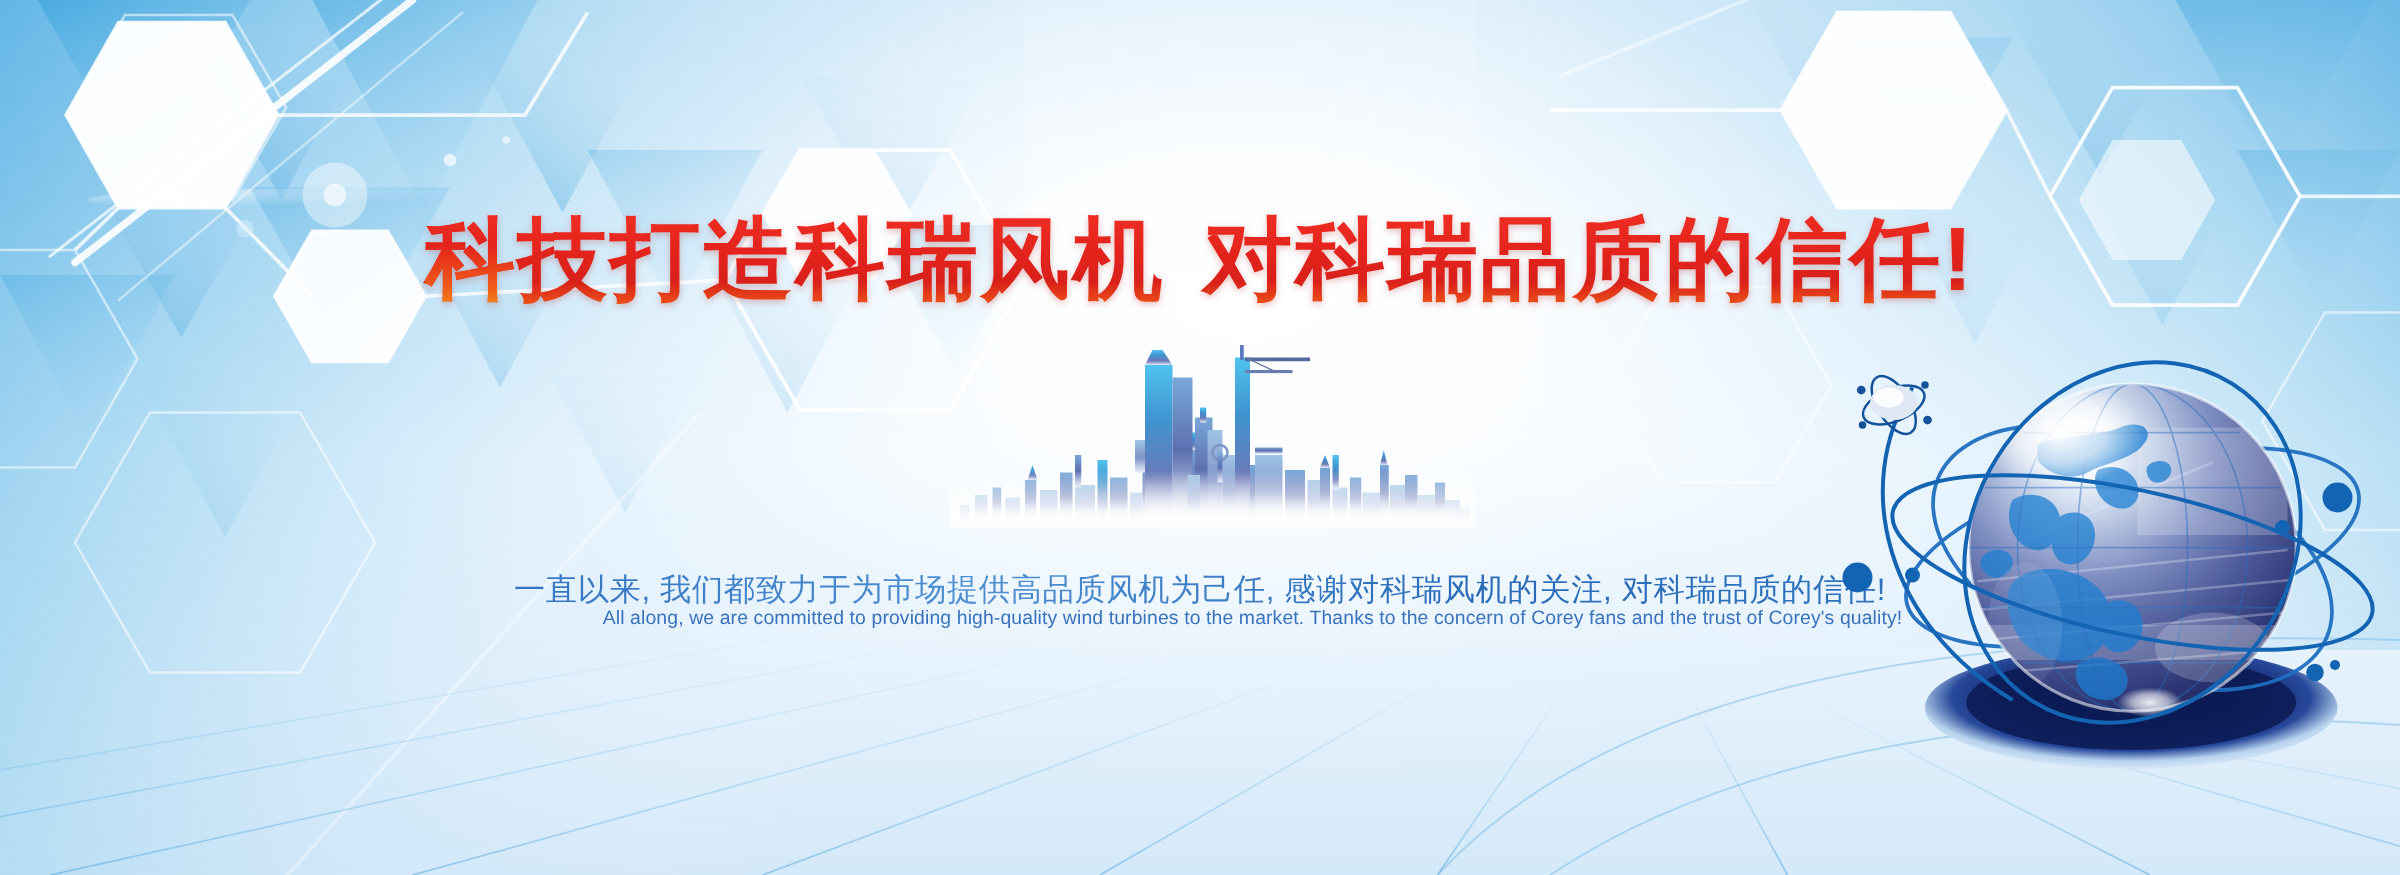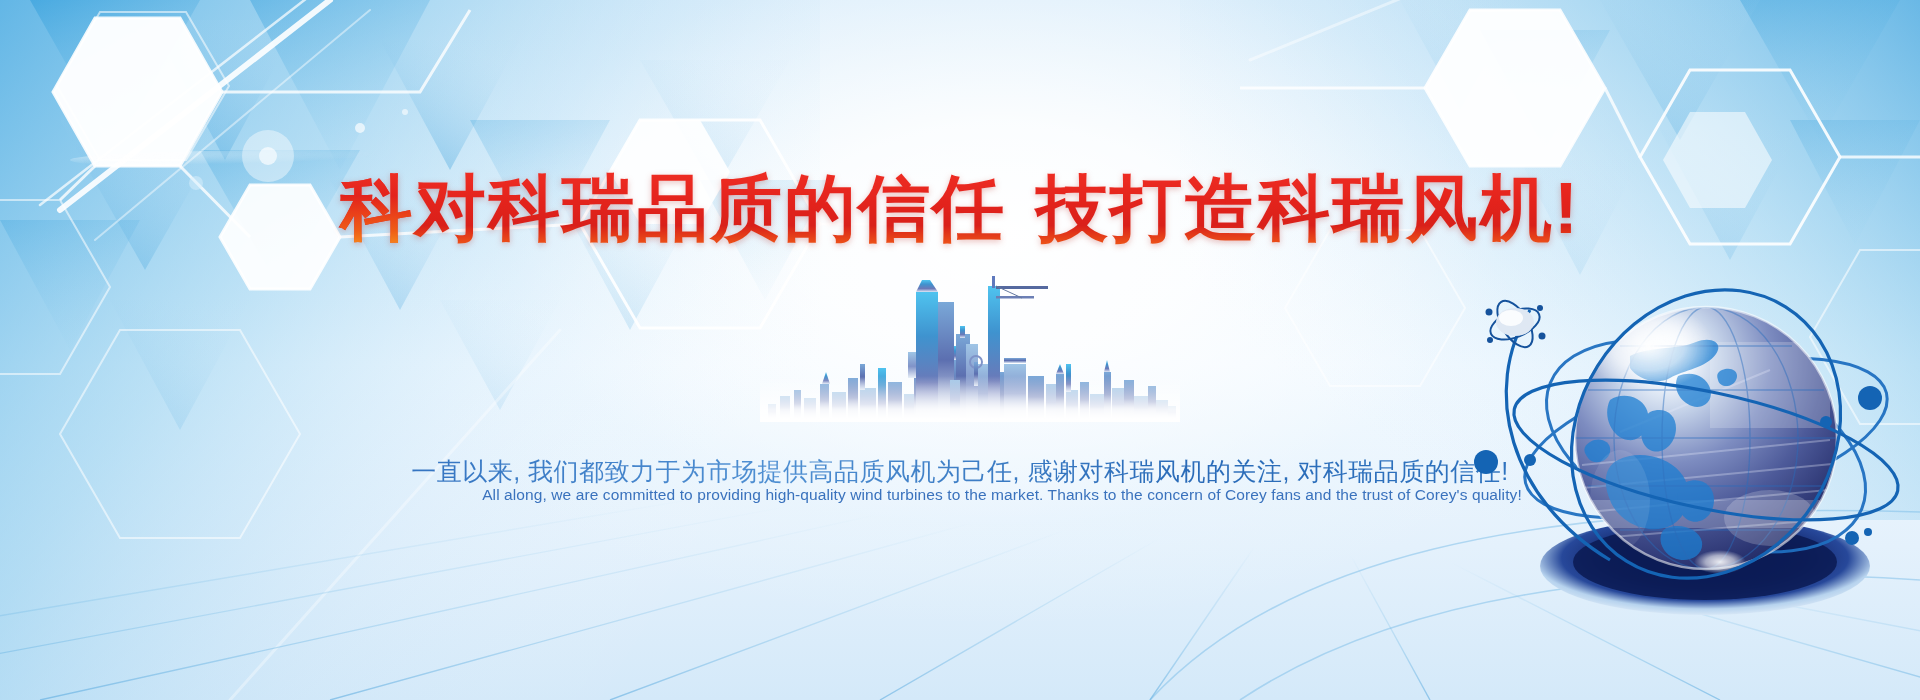"对科瑞品质的信任" span { text: 对科瑞品质的信任 -> 技打造科瑞风机 }
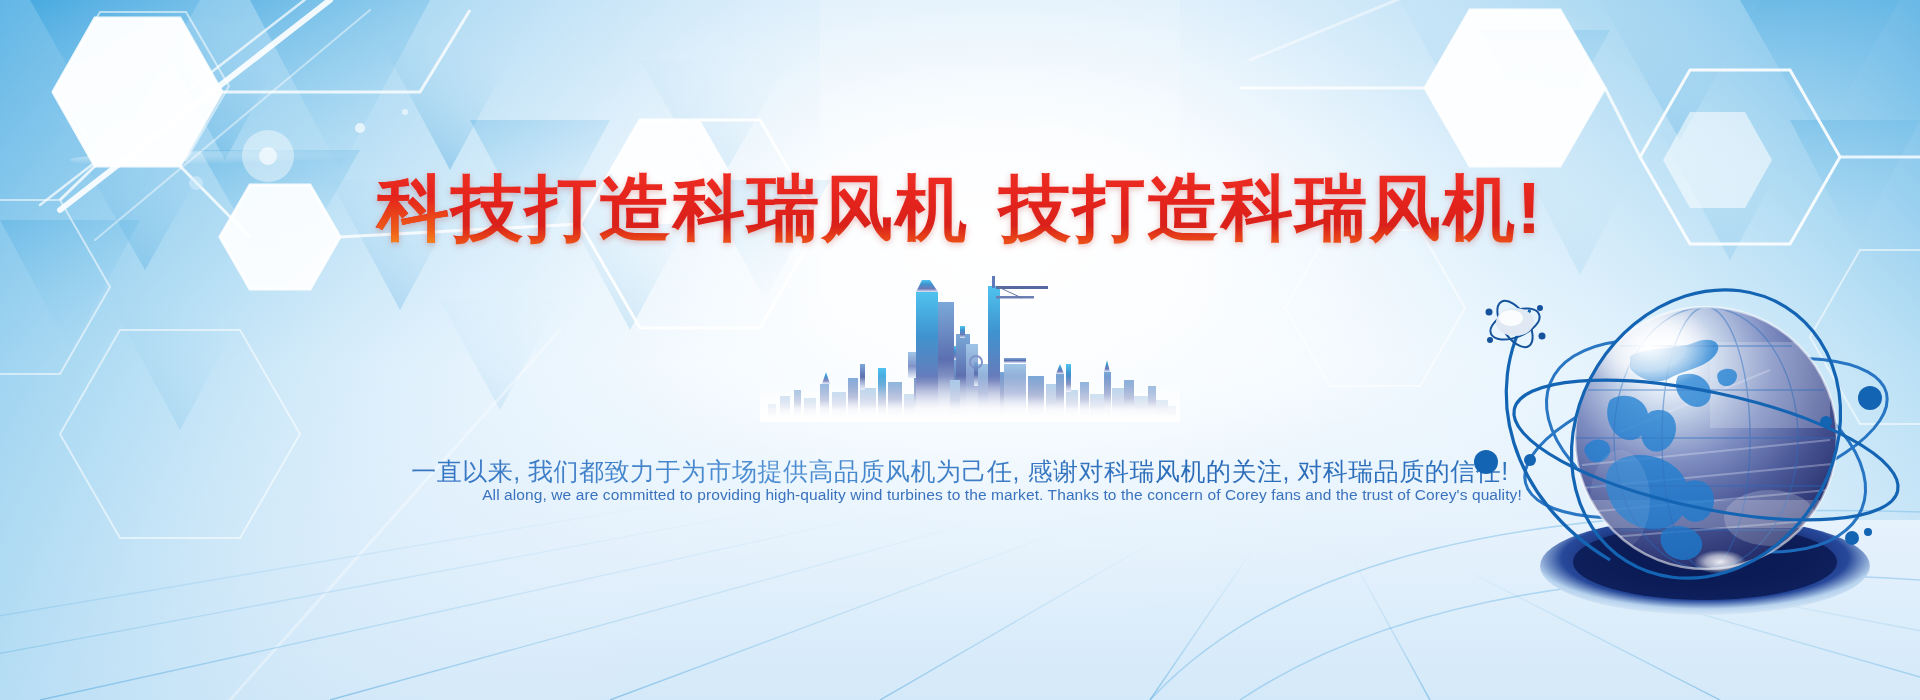"技打造科瑞风机!" span { text: 技打造科瑞风机 -> 对科瑞品质的信任 }
